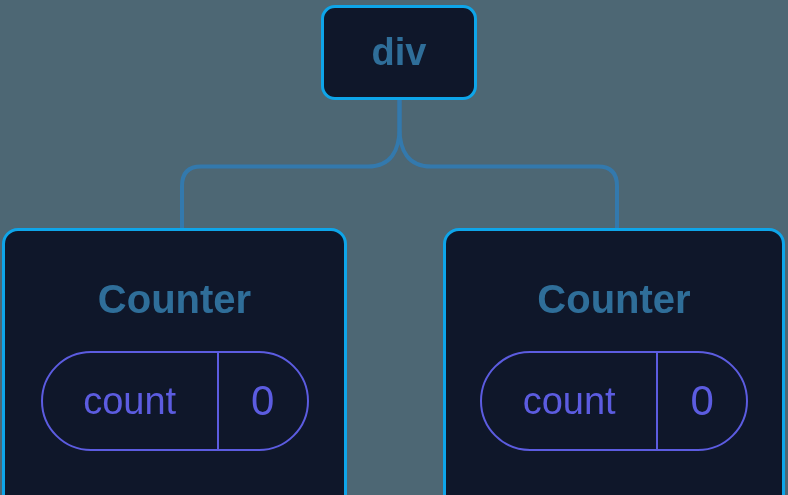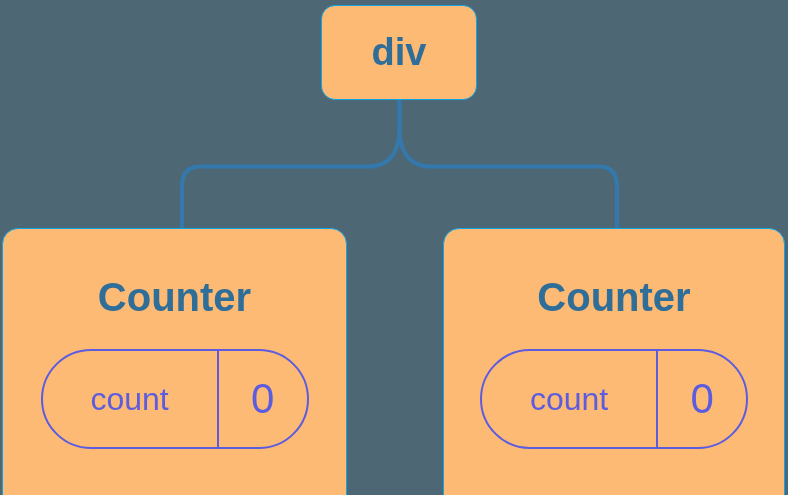"div" .node { background: #fdba74 -> #0f172a; border: 1px solid #0ea5e9 -> 3px solid #0ea5e9 }
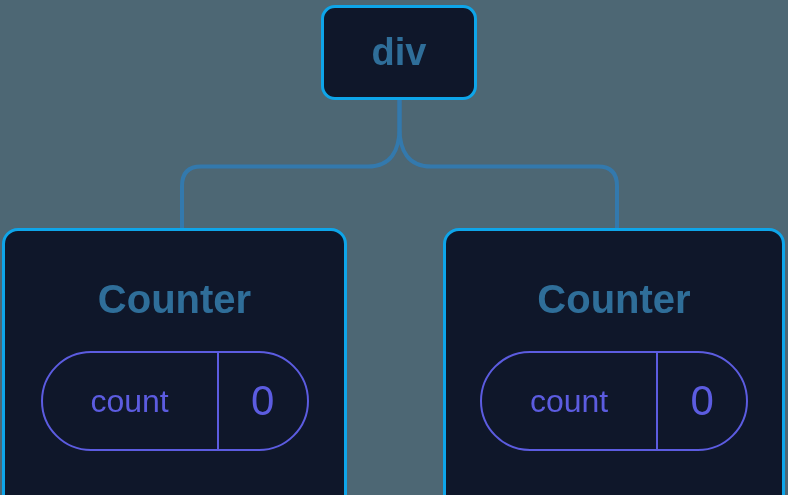"count" .state-key { font-size: 32px -> 38px }
